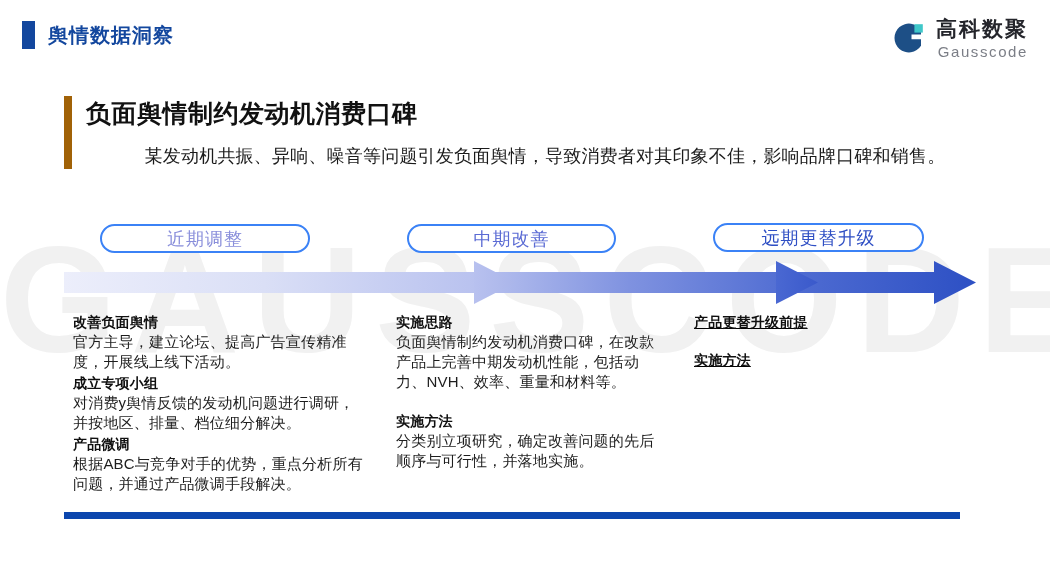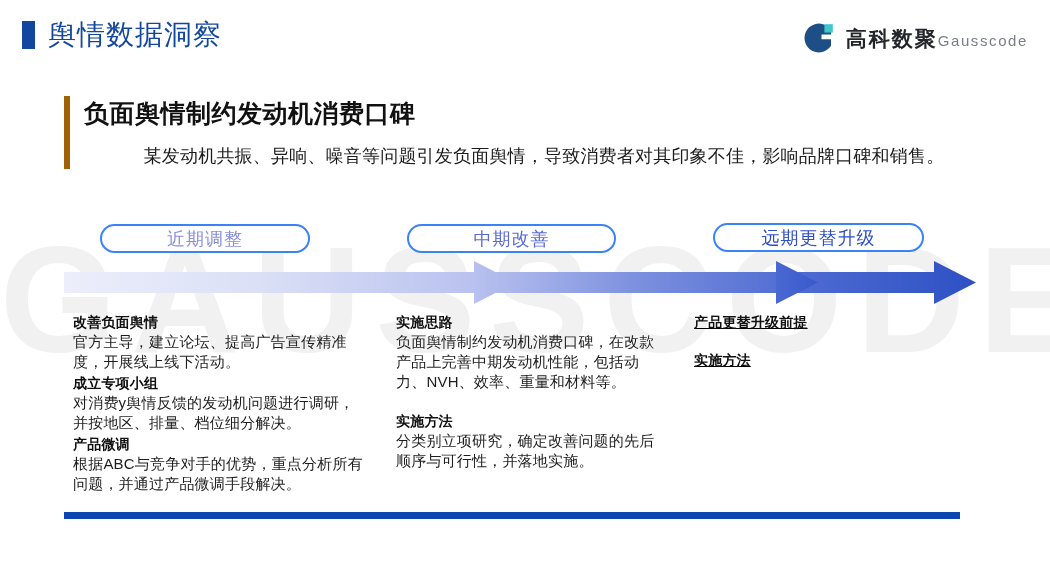"舆情数据洞察" #header-title { font-size: 28px -> 20px; font-weight: 400 -> 700 }
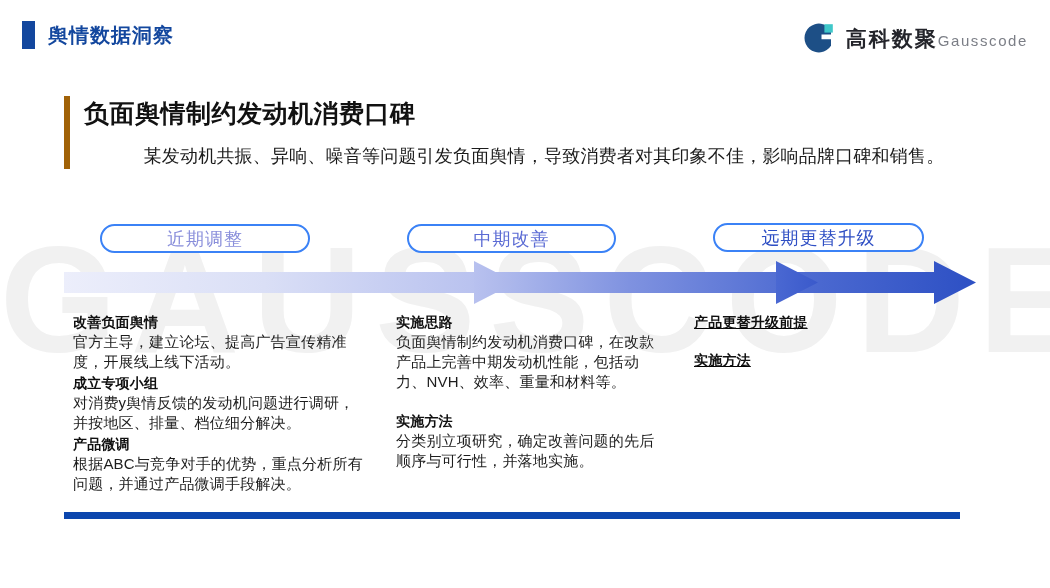"高科数聚" #logo-text-wrap { flex-direction: none -> column; text-align: none -> right }
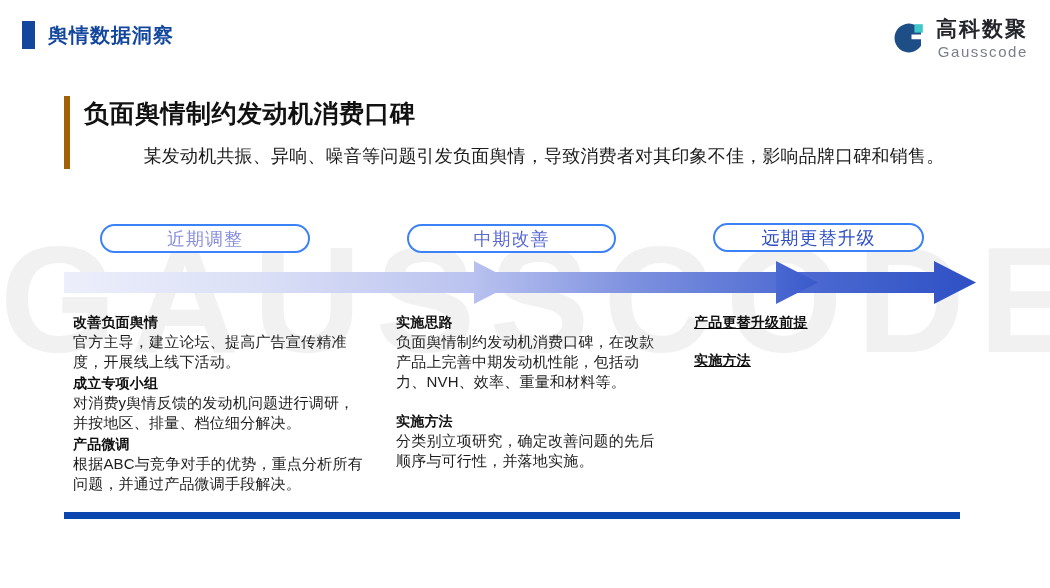"负面舆情制约发动机消费口碑" #headline-block { border-left: 6px solid #a16207 -> 8px solid #a16207 }
